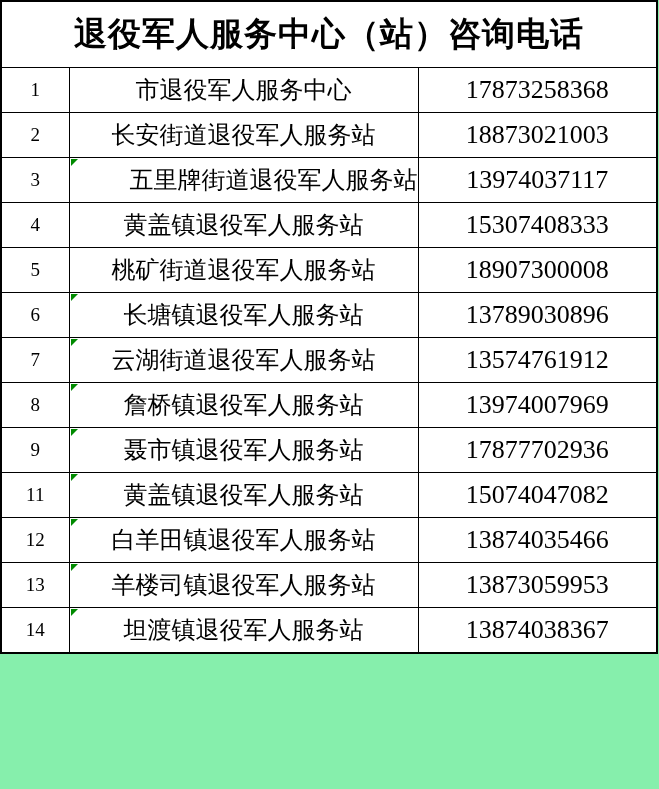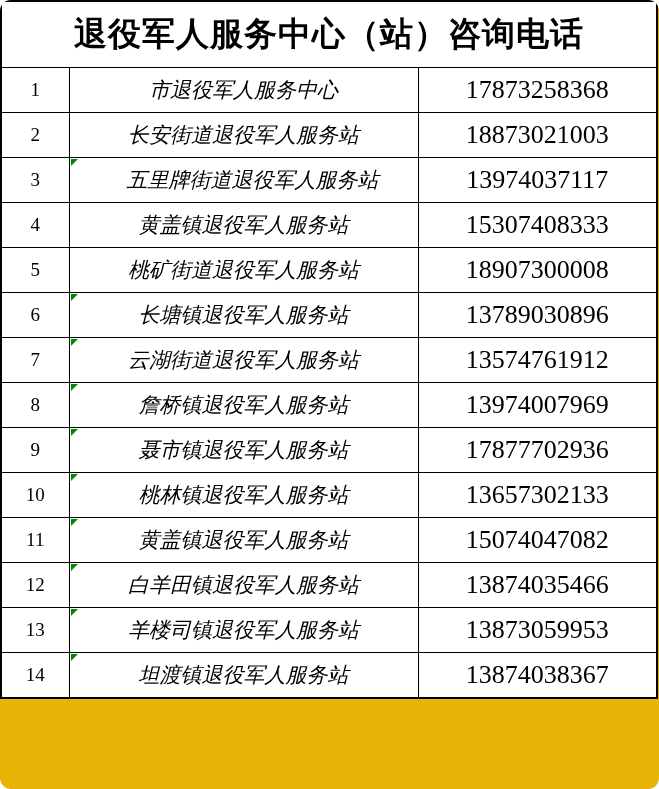"退役军人服务中心（站）咨询电话" .sheet { background: #eab308 -> #86efac; border-radius: 11px -> none }
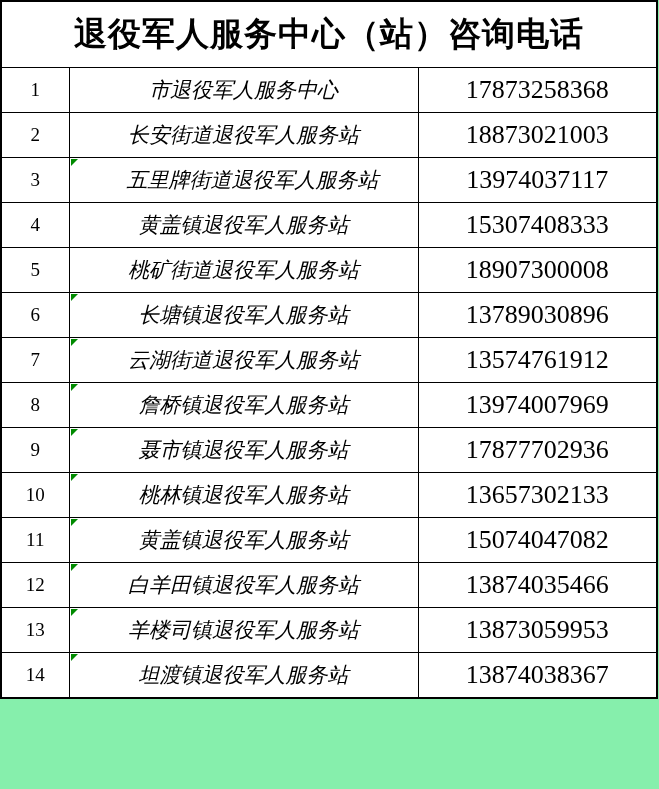"市退役军人服务中心" .station-cell { font-size: 21px -> 24px; font-style: italic -> none }
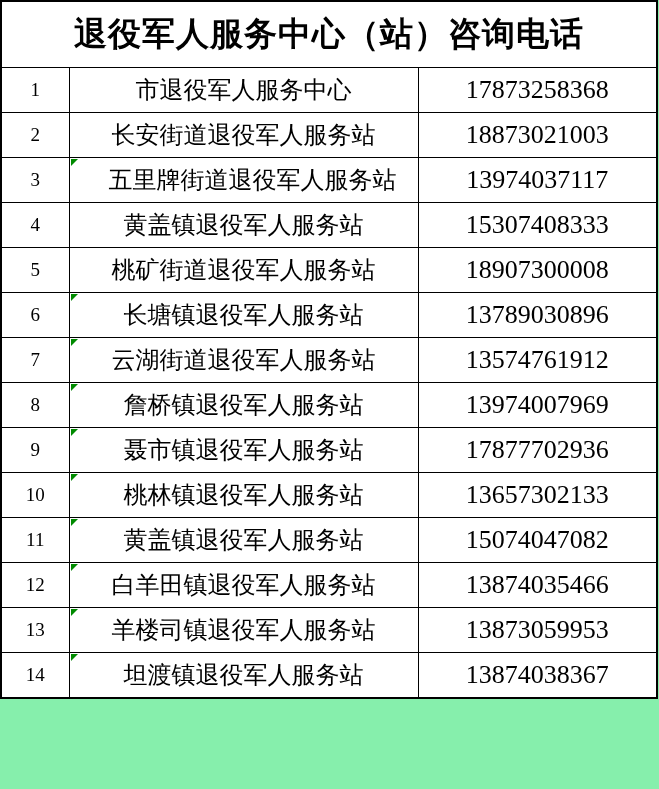"五里牌街道退役军人服务站" .station-cell.left { text-align: center -> right }
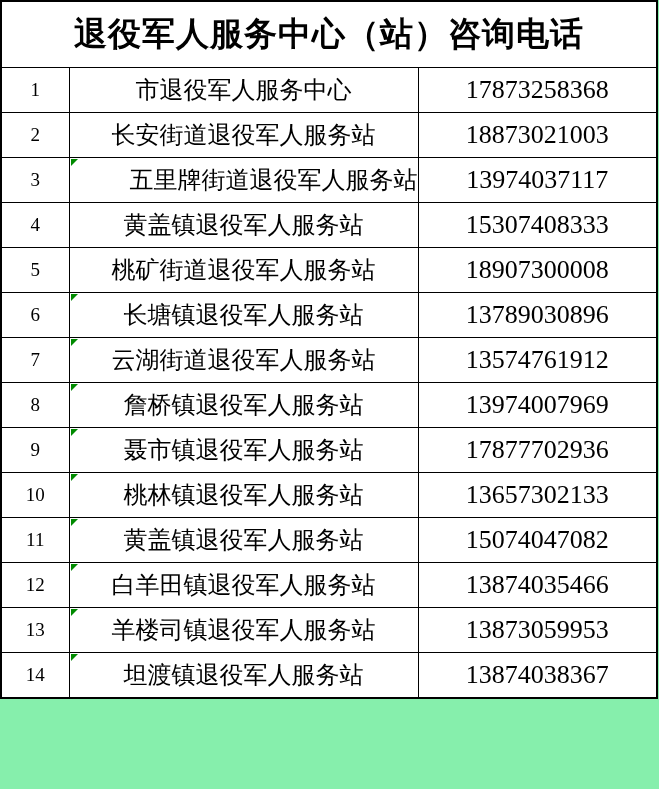"10" tr.data-row { html: <tr> <td>10</td> <td> <span></span> <span>桃林镇退役军人服务站</span> </td> <td>13657302133</td> </tr> -> none }
